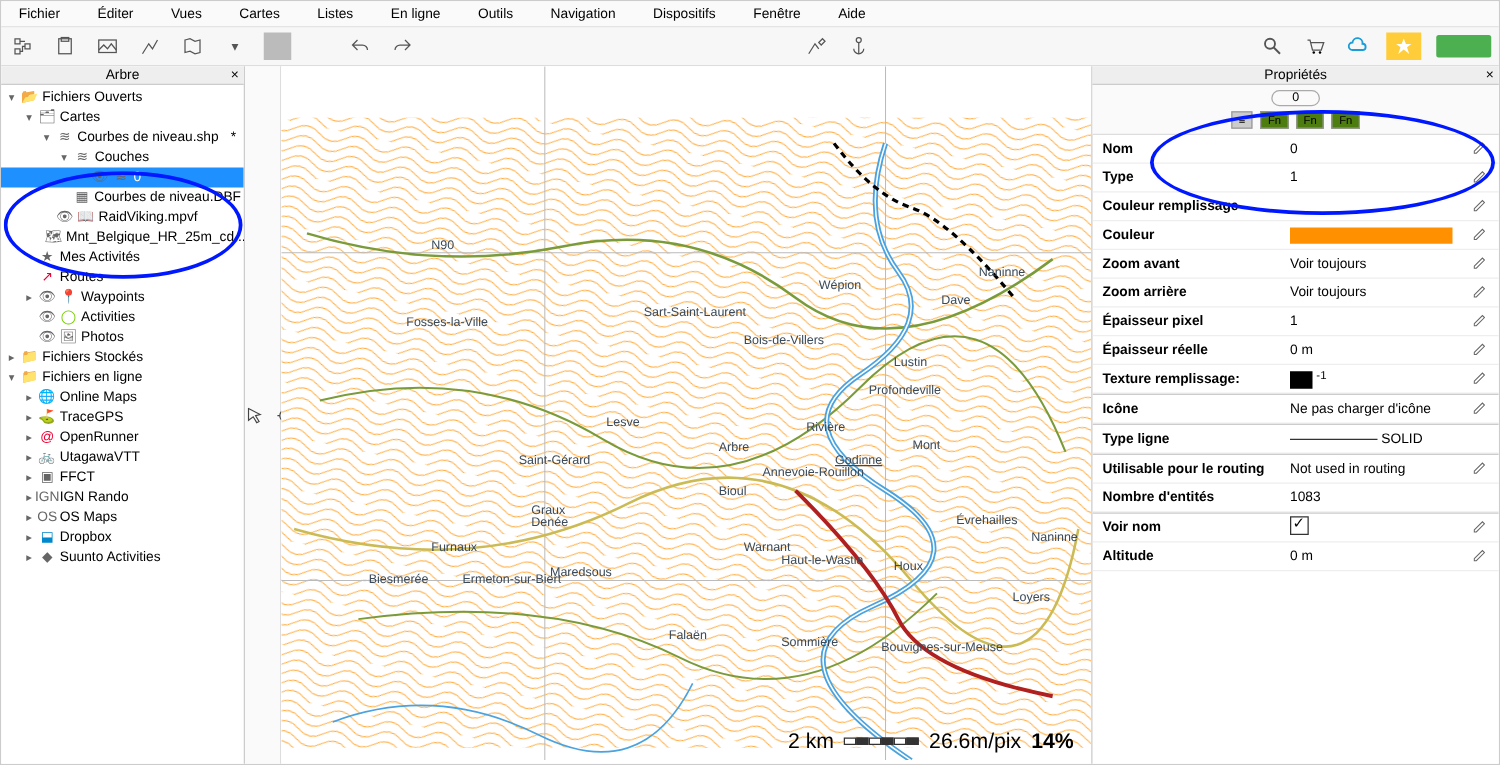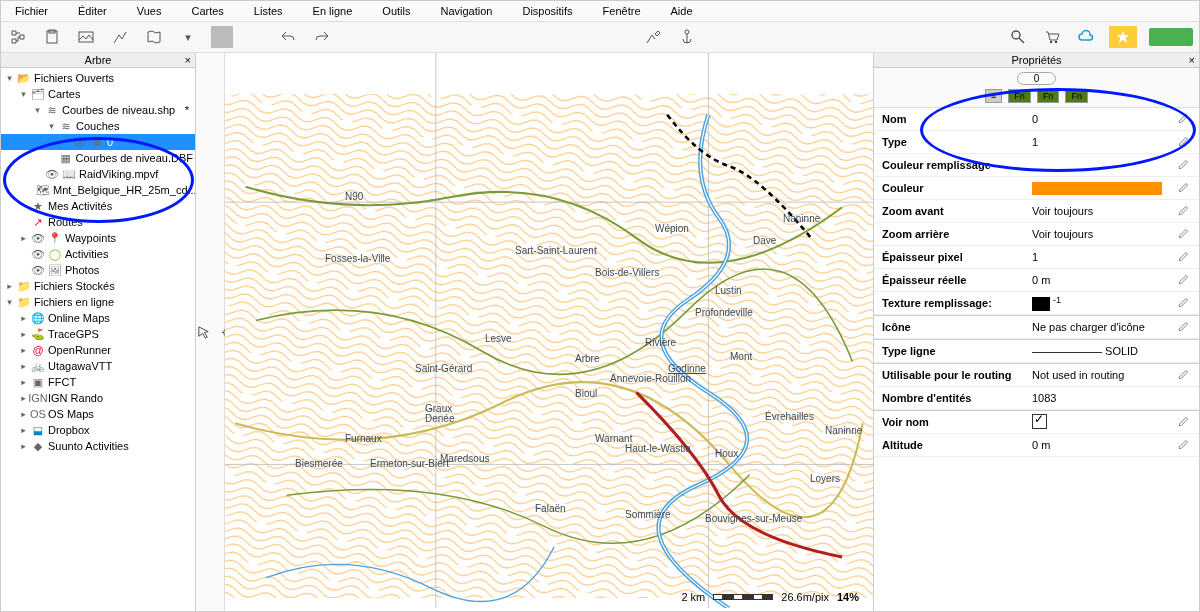"2 km" .scale { font-size: 11px -> 17px }
